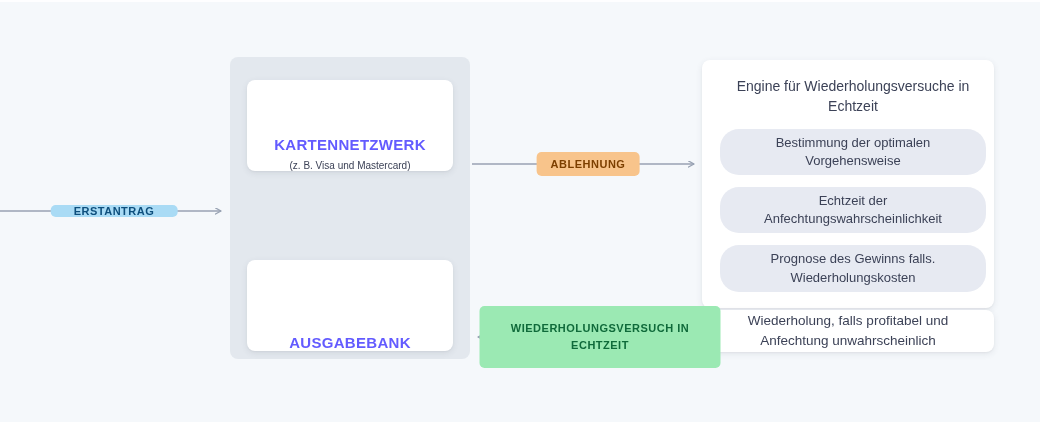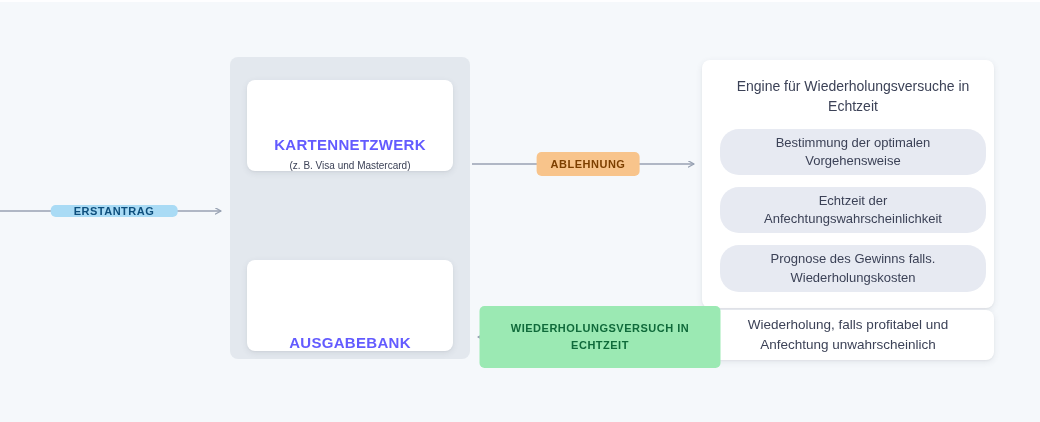"Wiederholung, falls profitabel und" .outcome-card { height: 50px -> 42px }
